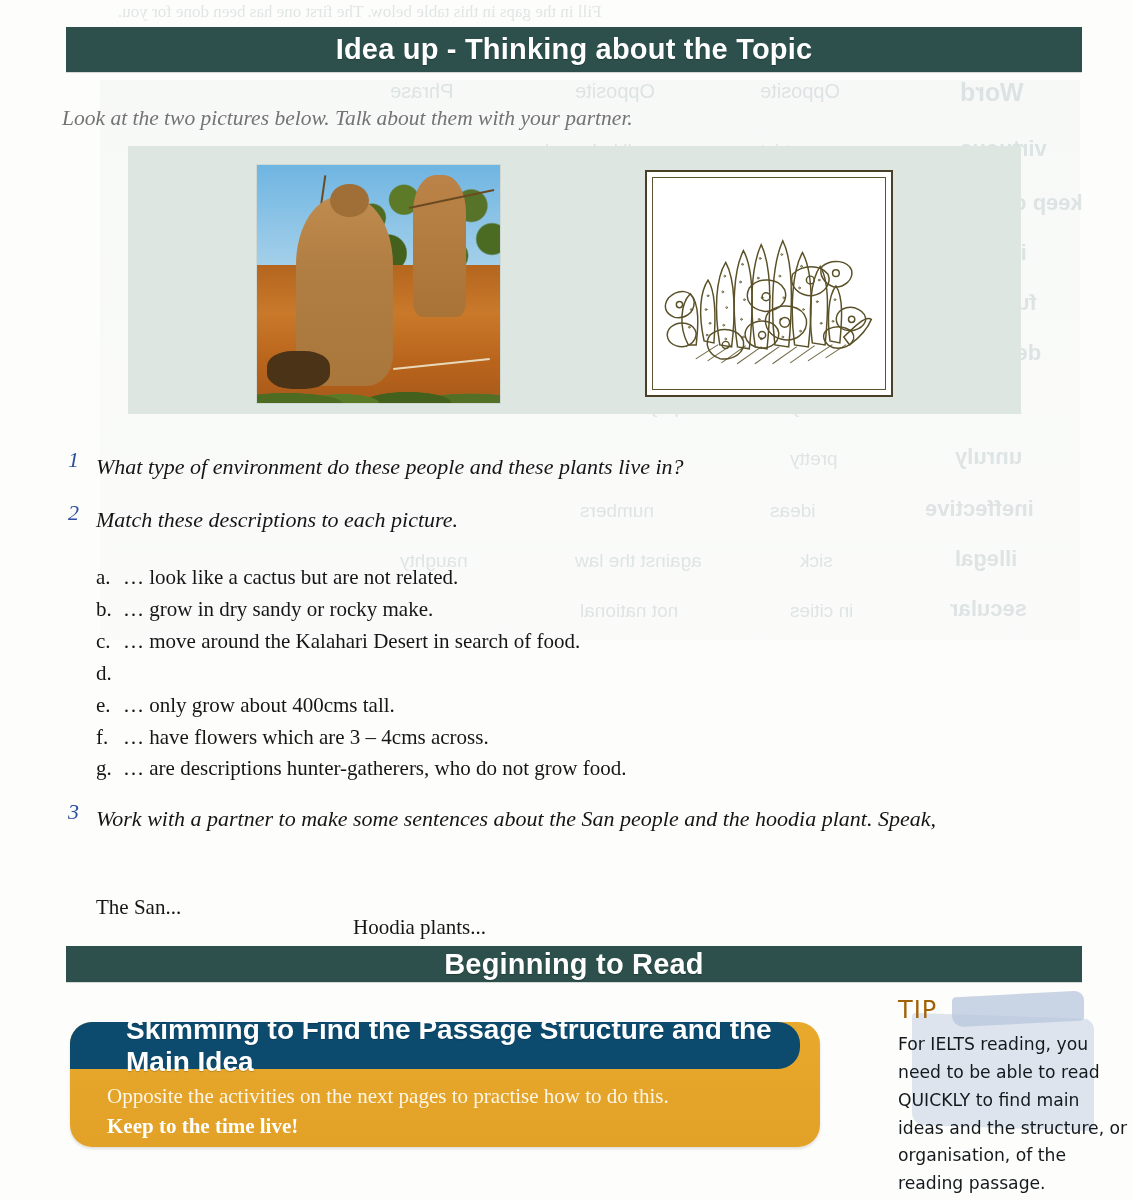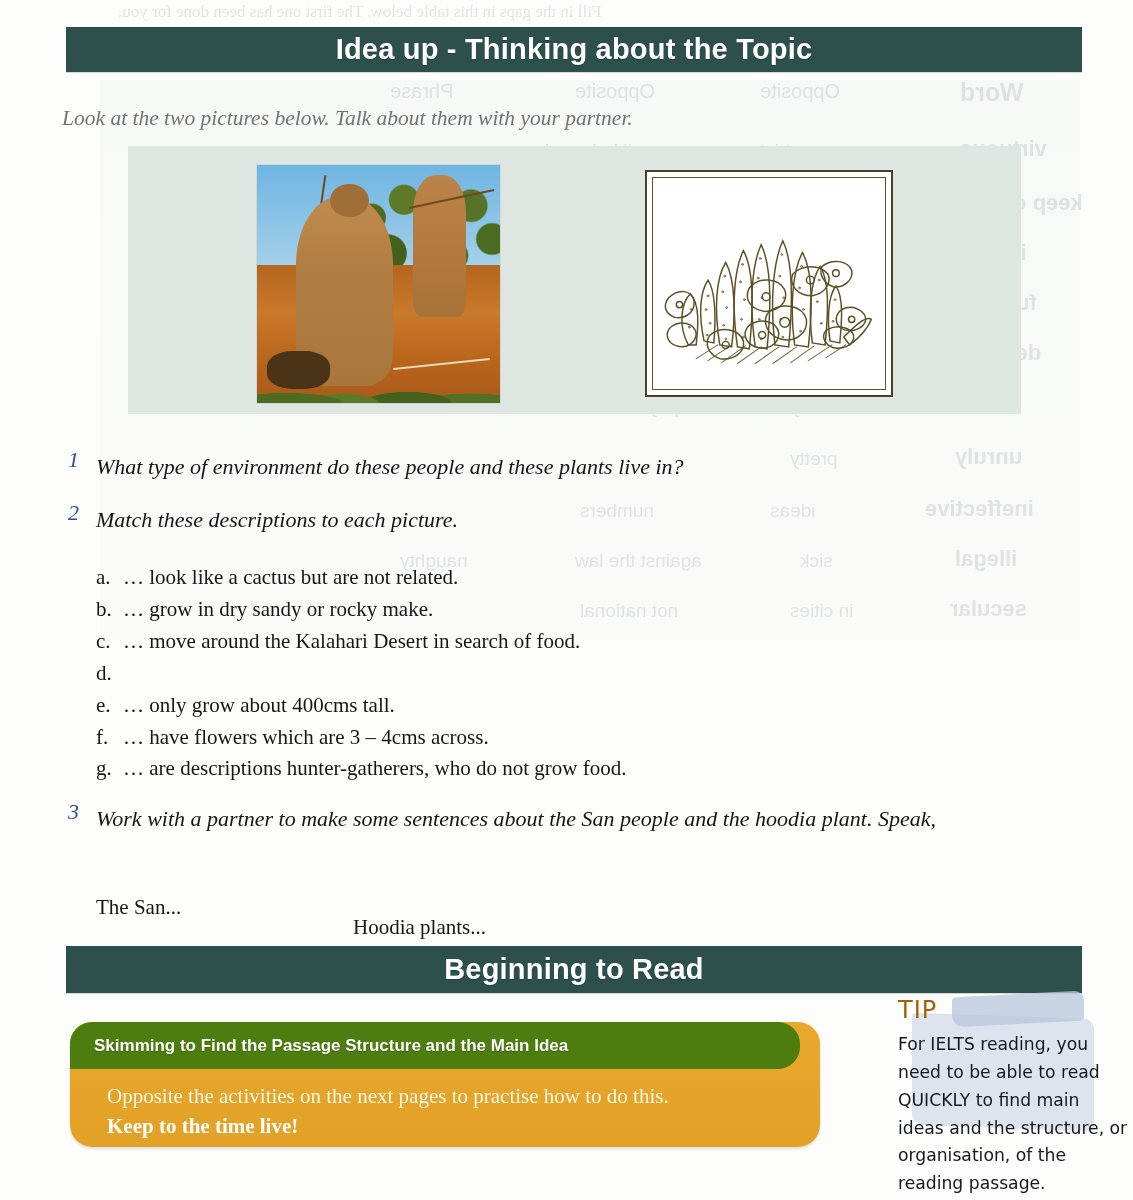"Beginning to Read" div.sec-bar { height: 47px -> 36px }
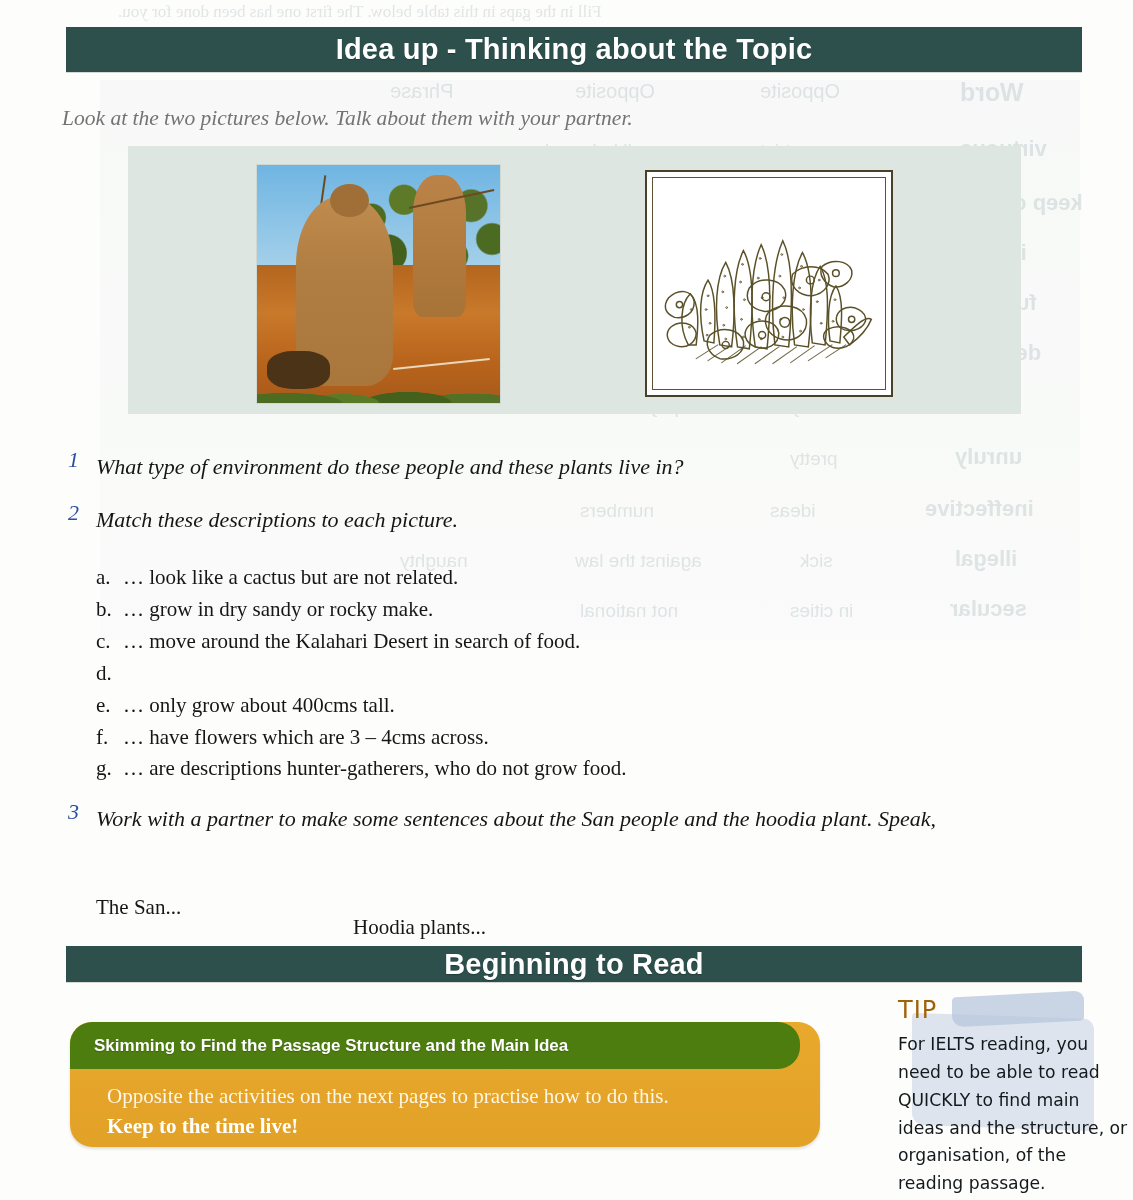"Skimming to Find the Passage" .act-head { background: #4d7c0f -> #0c4a6e; font-size: 17px -> 28px; padding-left: 24px -> 56px }
